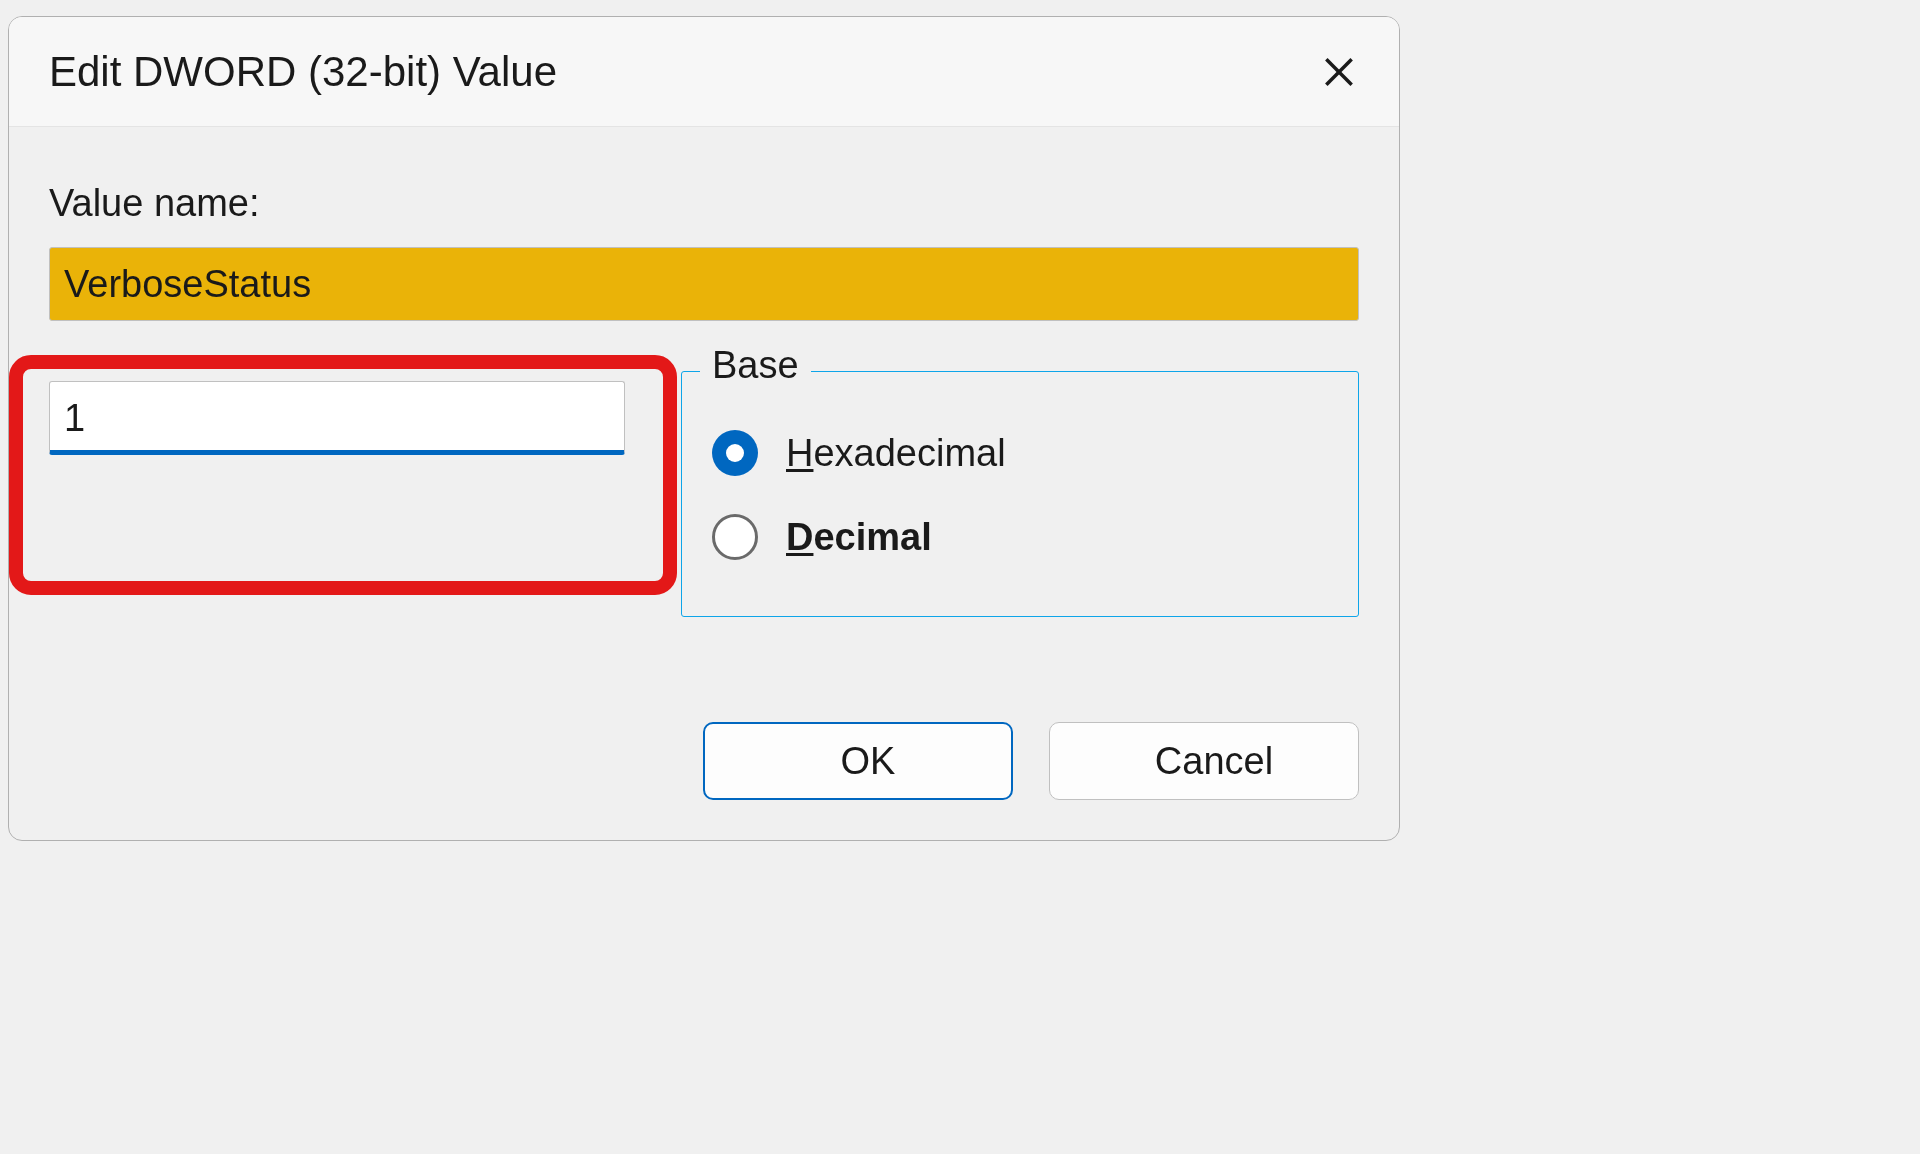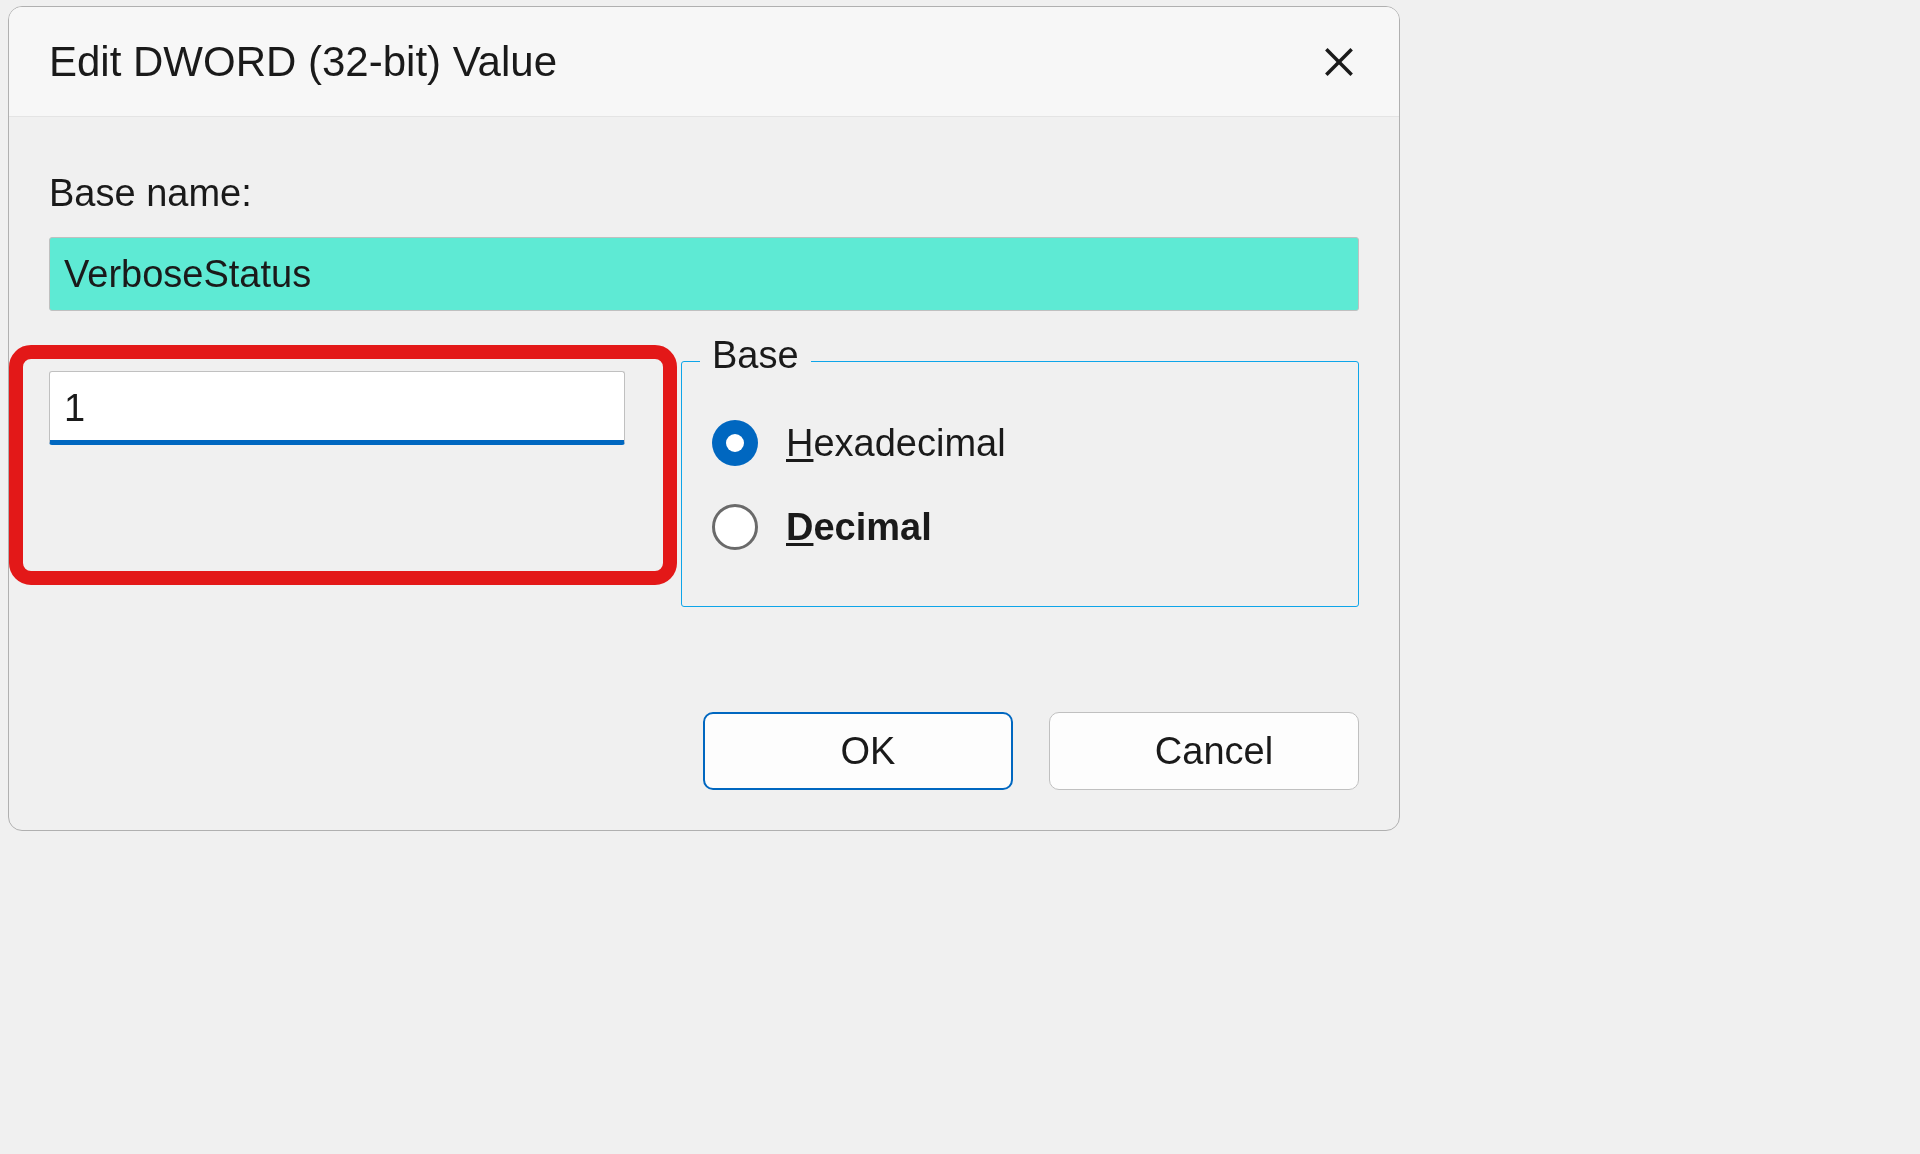"Edit DWORD (32-bit) Value" .dialog { top: 6px -> 16px }
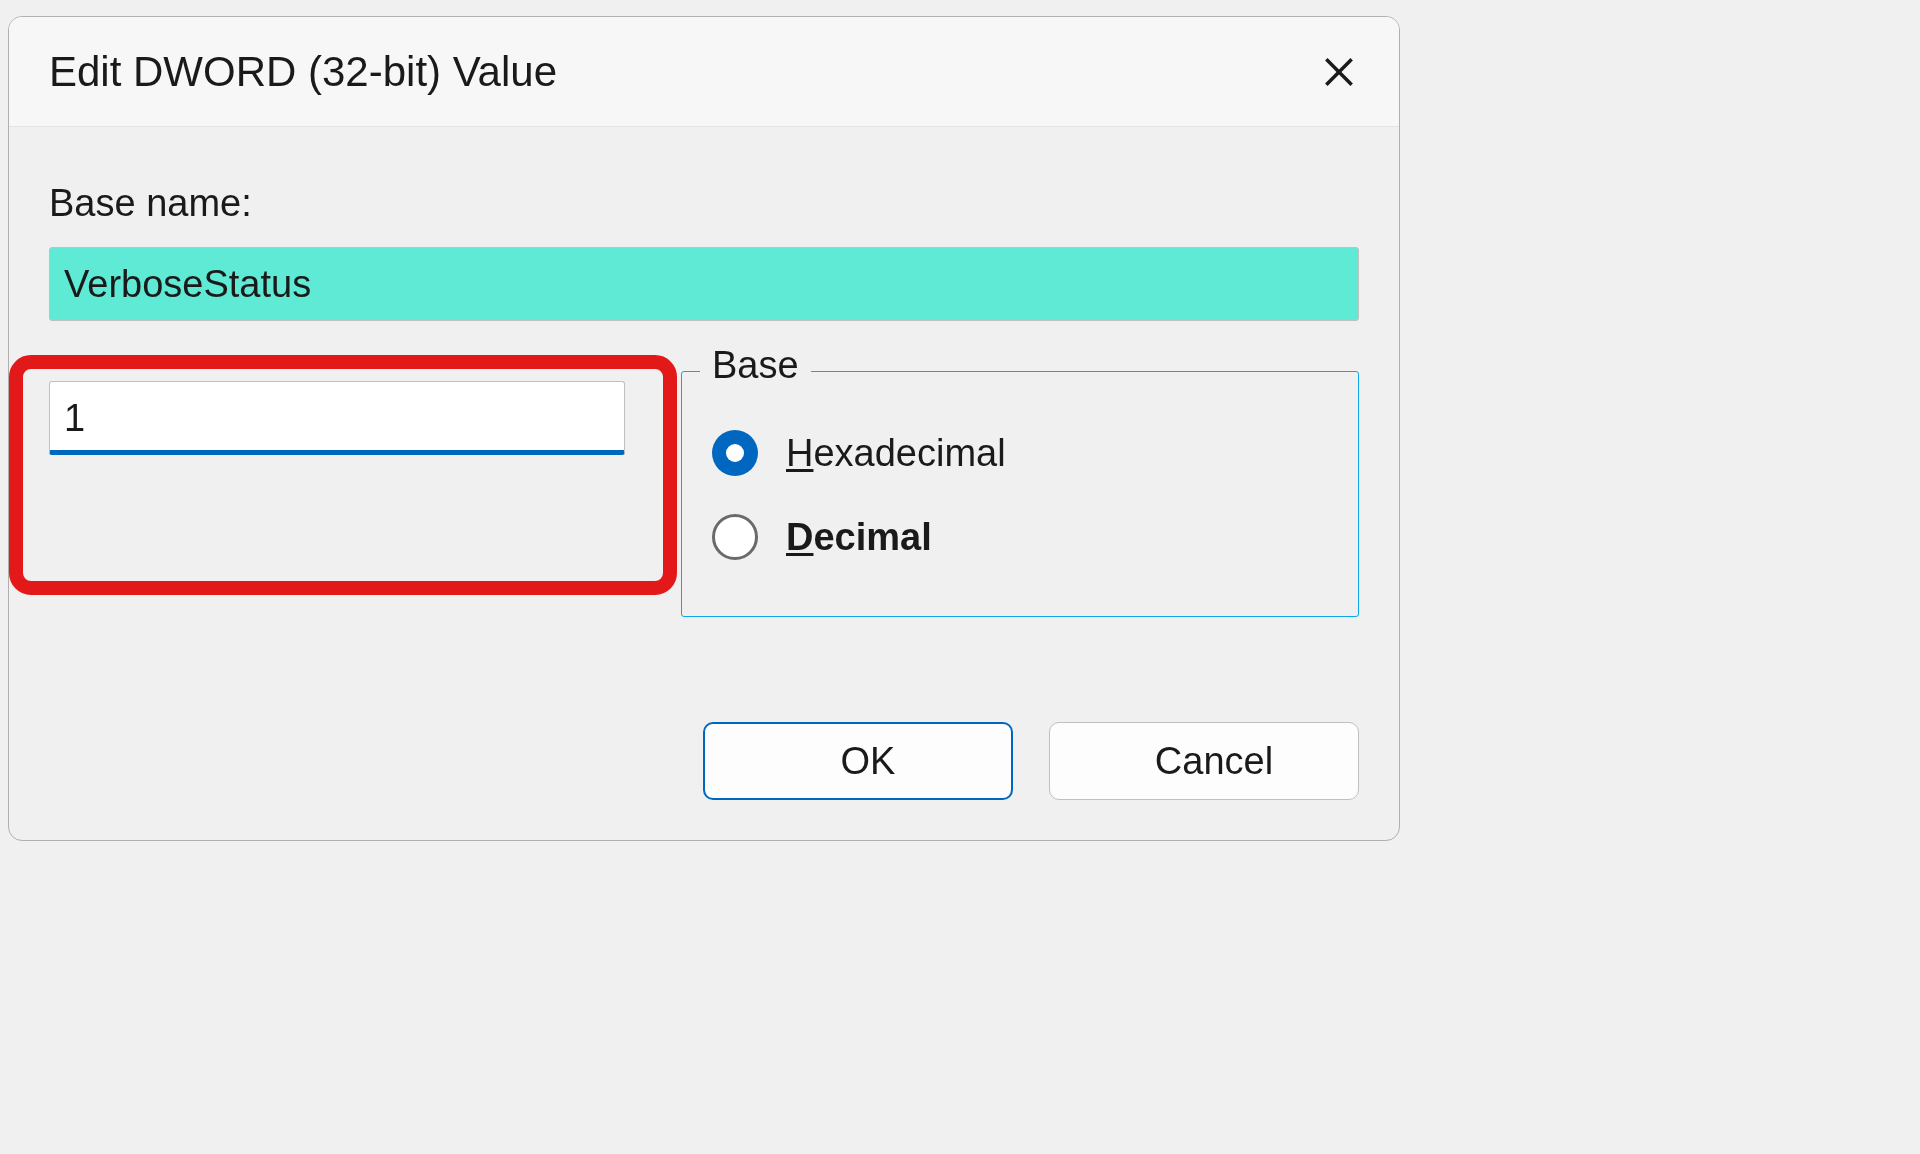"Base name:" label.field-label { text: Base -> Value }
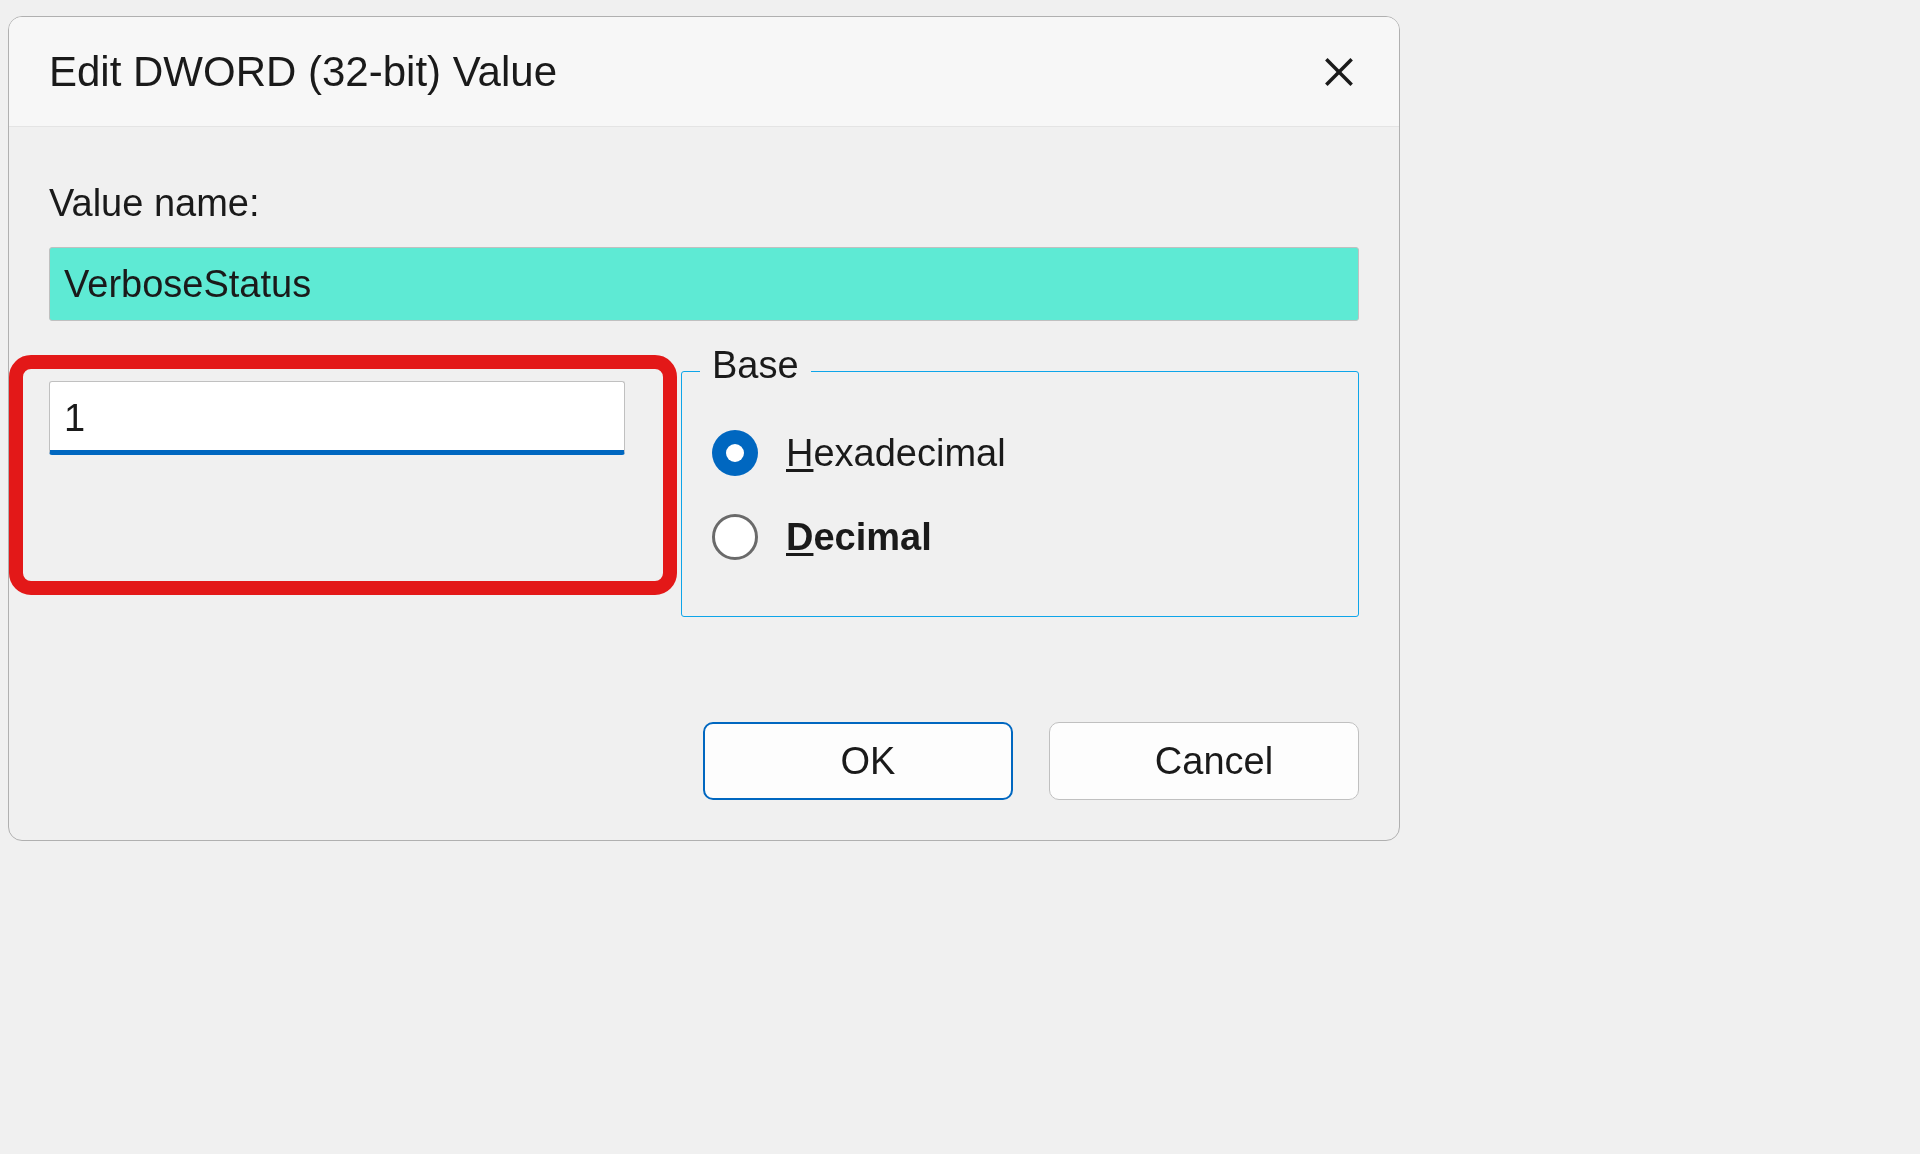"VerboseStatus" .text-input.readonly { background: #5eead4 -> #eab308 }
